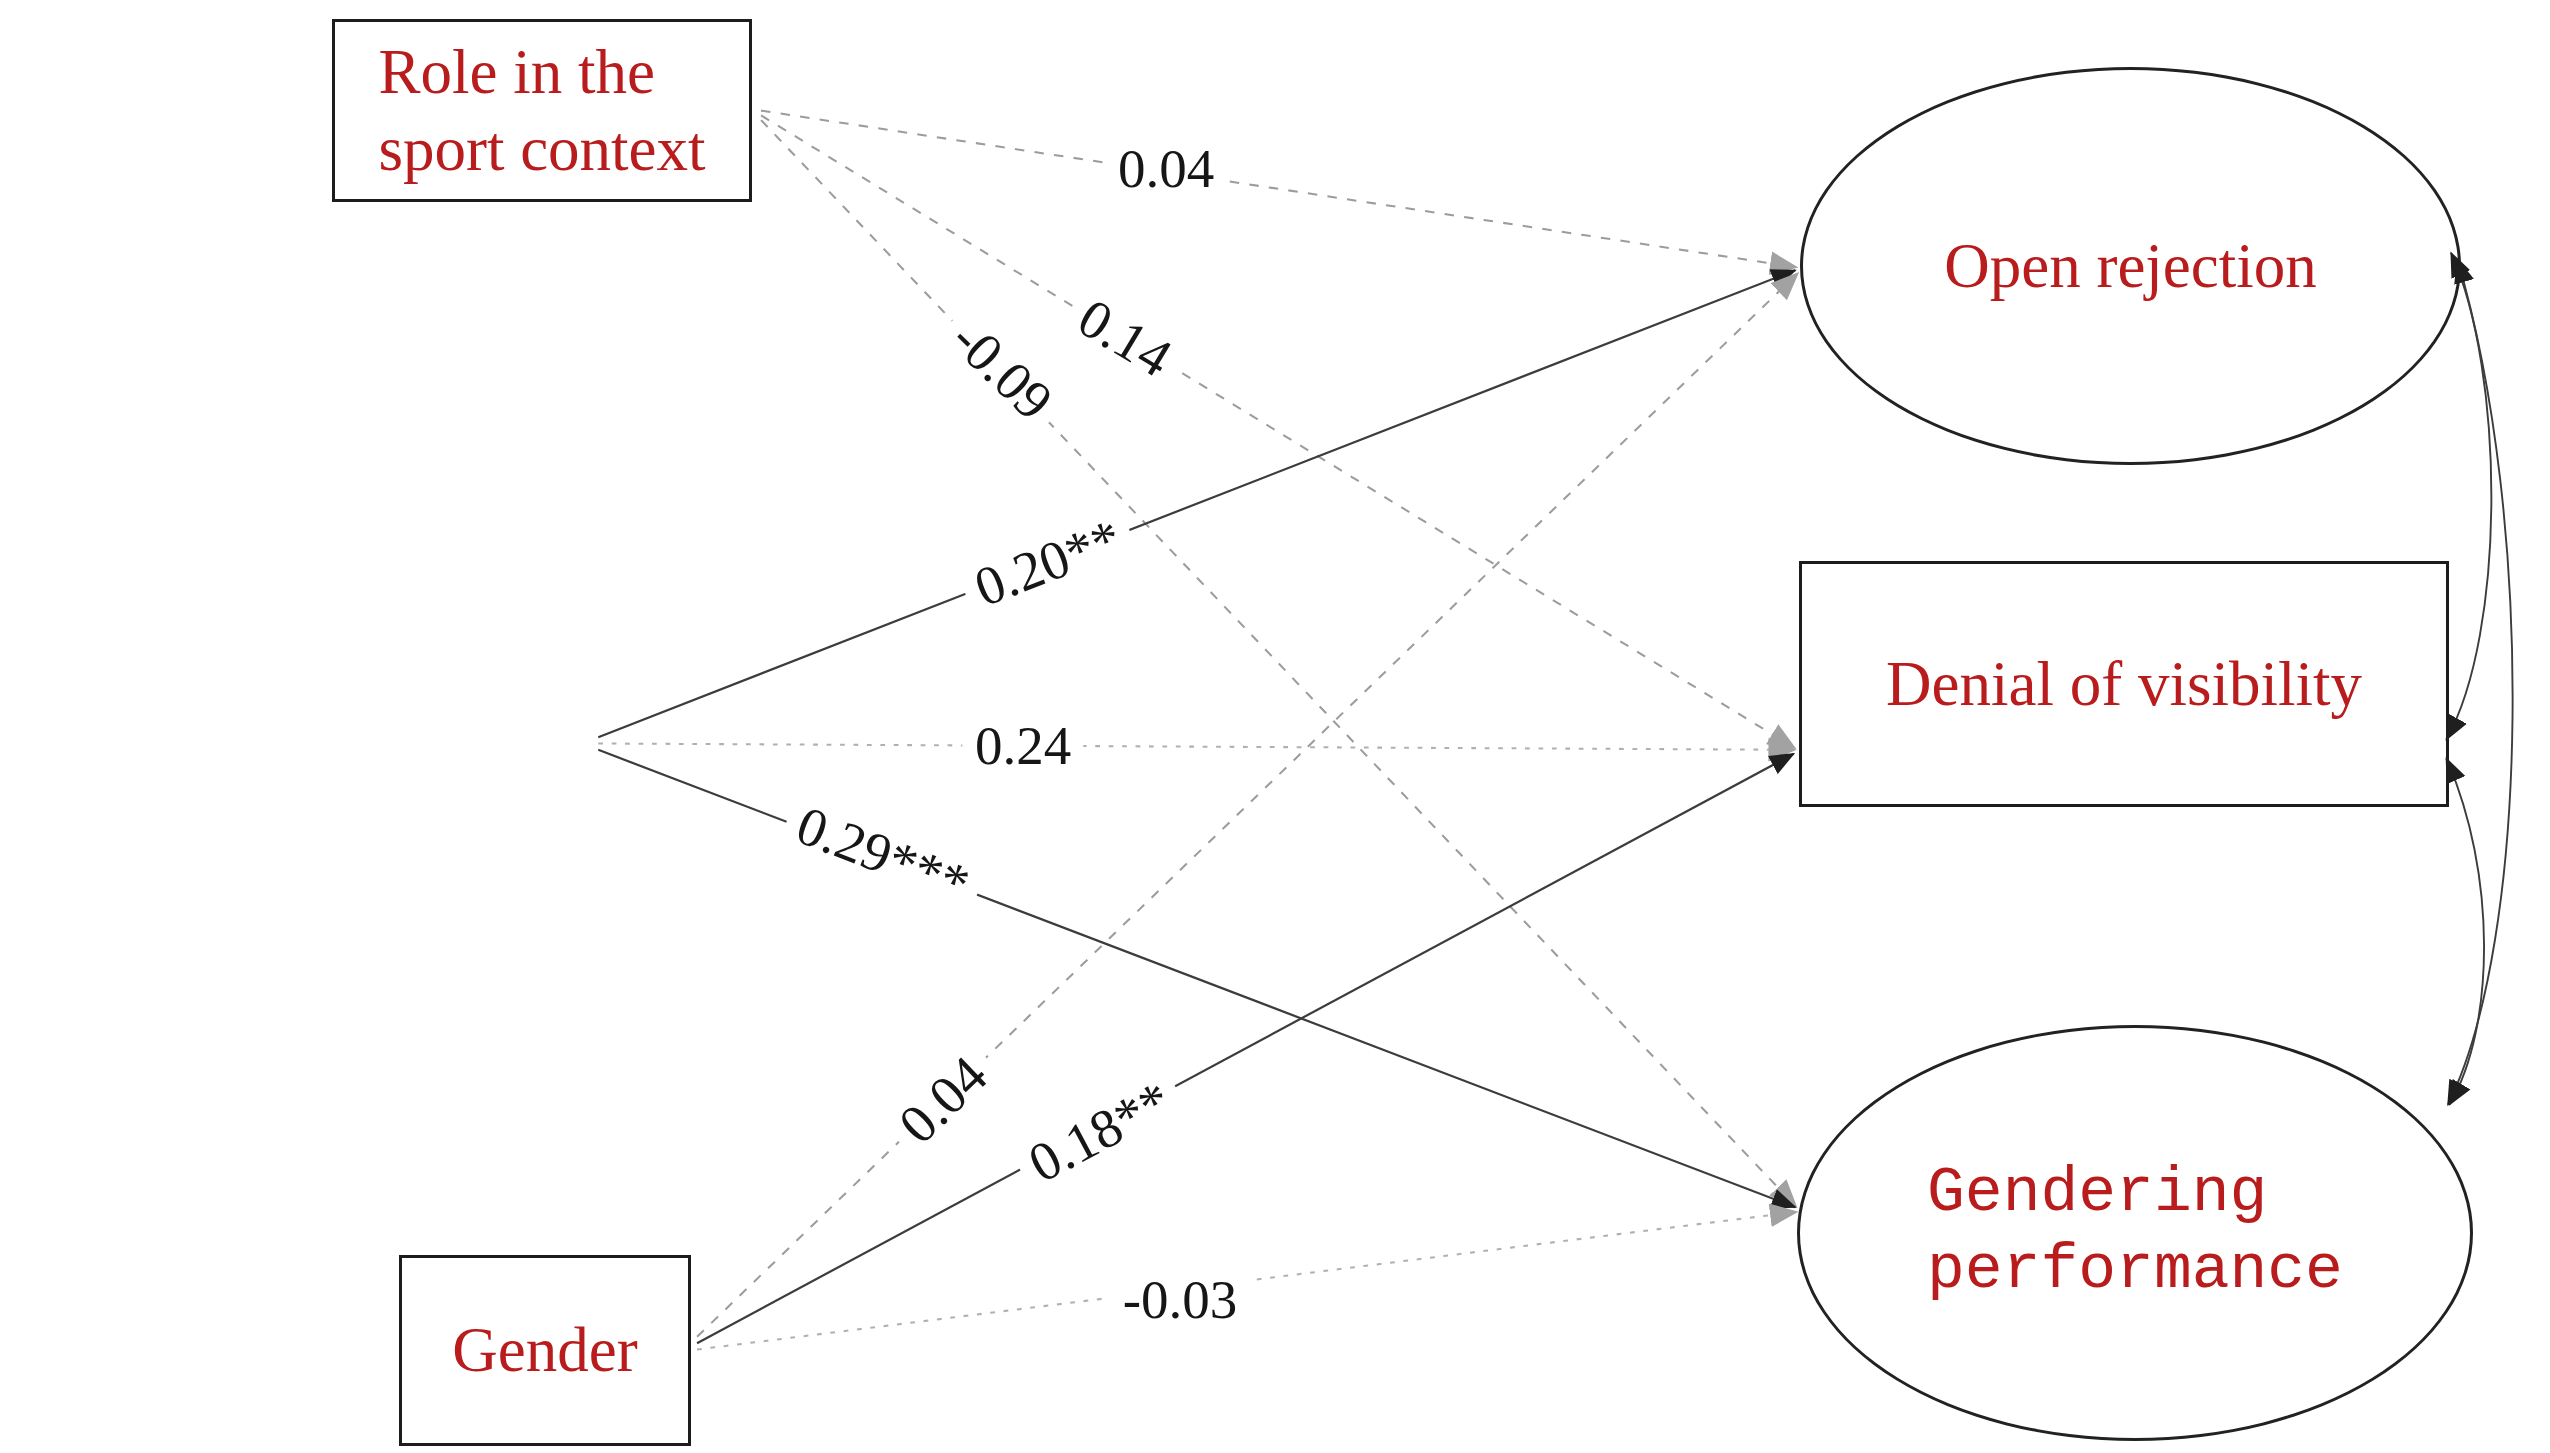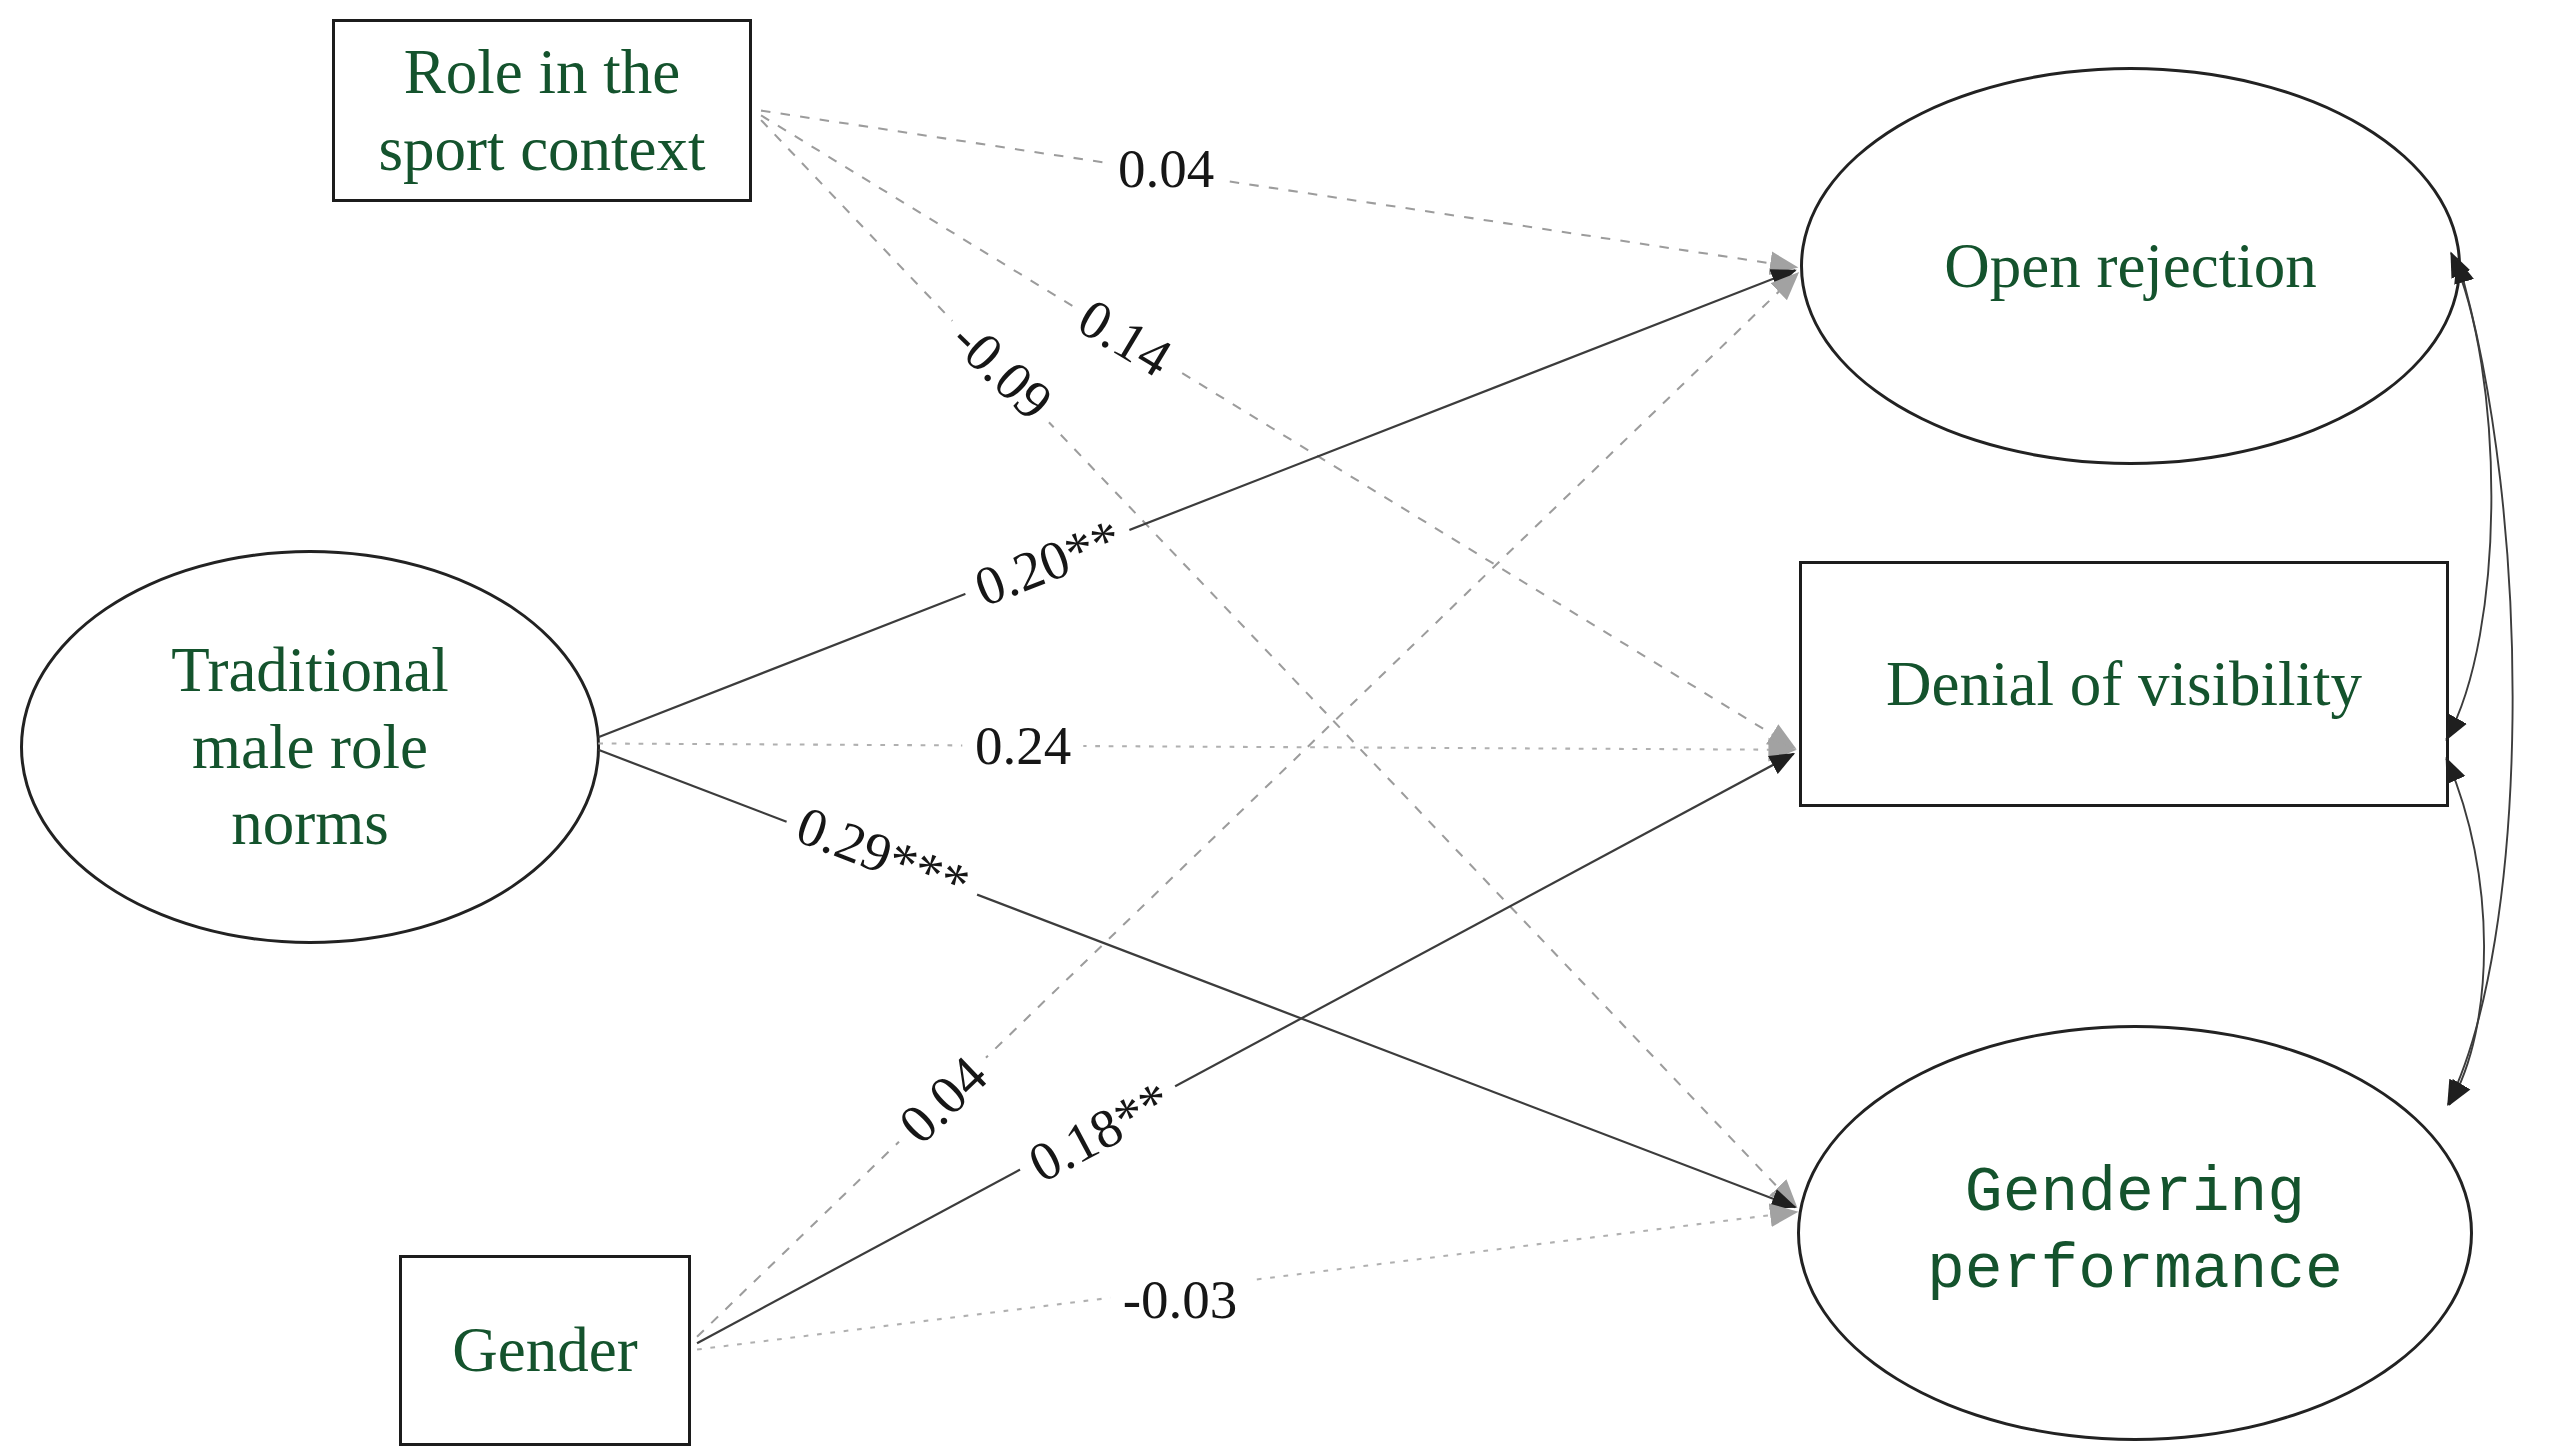"Role in the" .node .node-label { color: #14532d -> #b91c1c; text-align: center -> left }
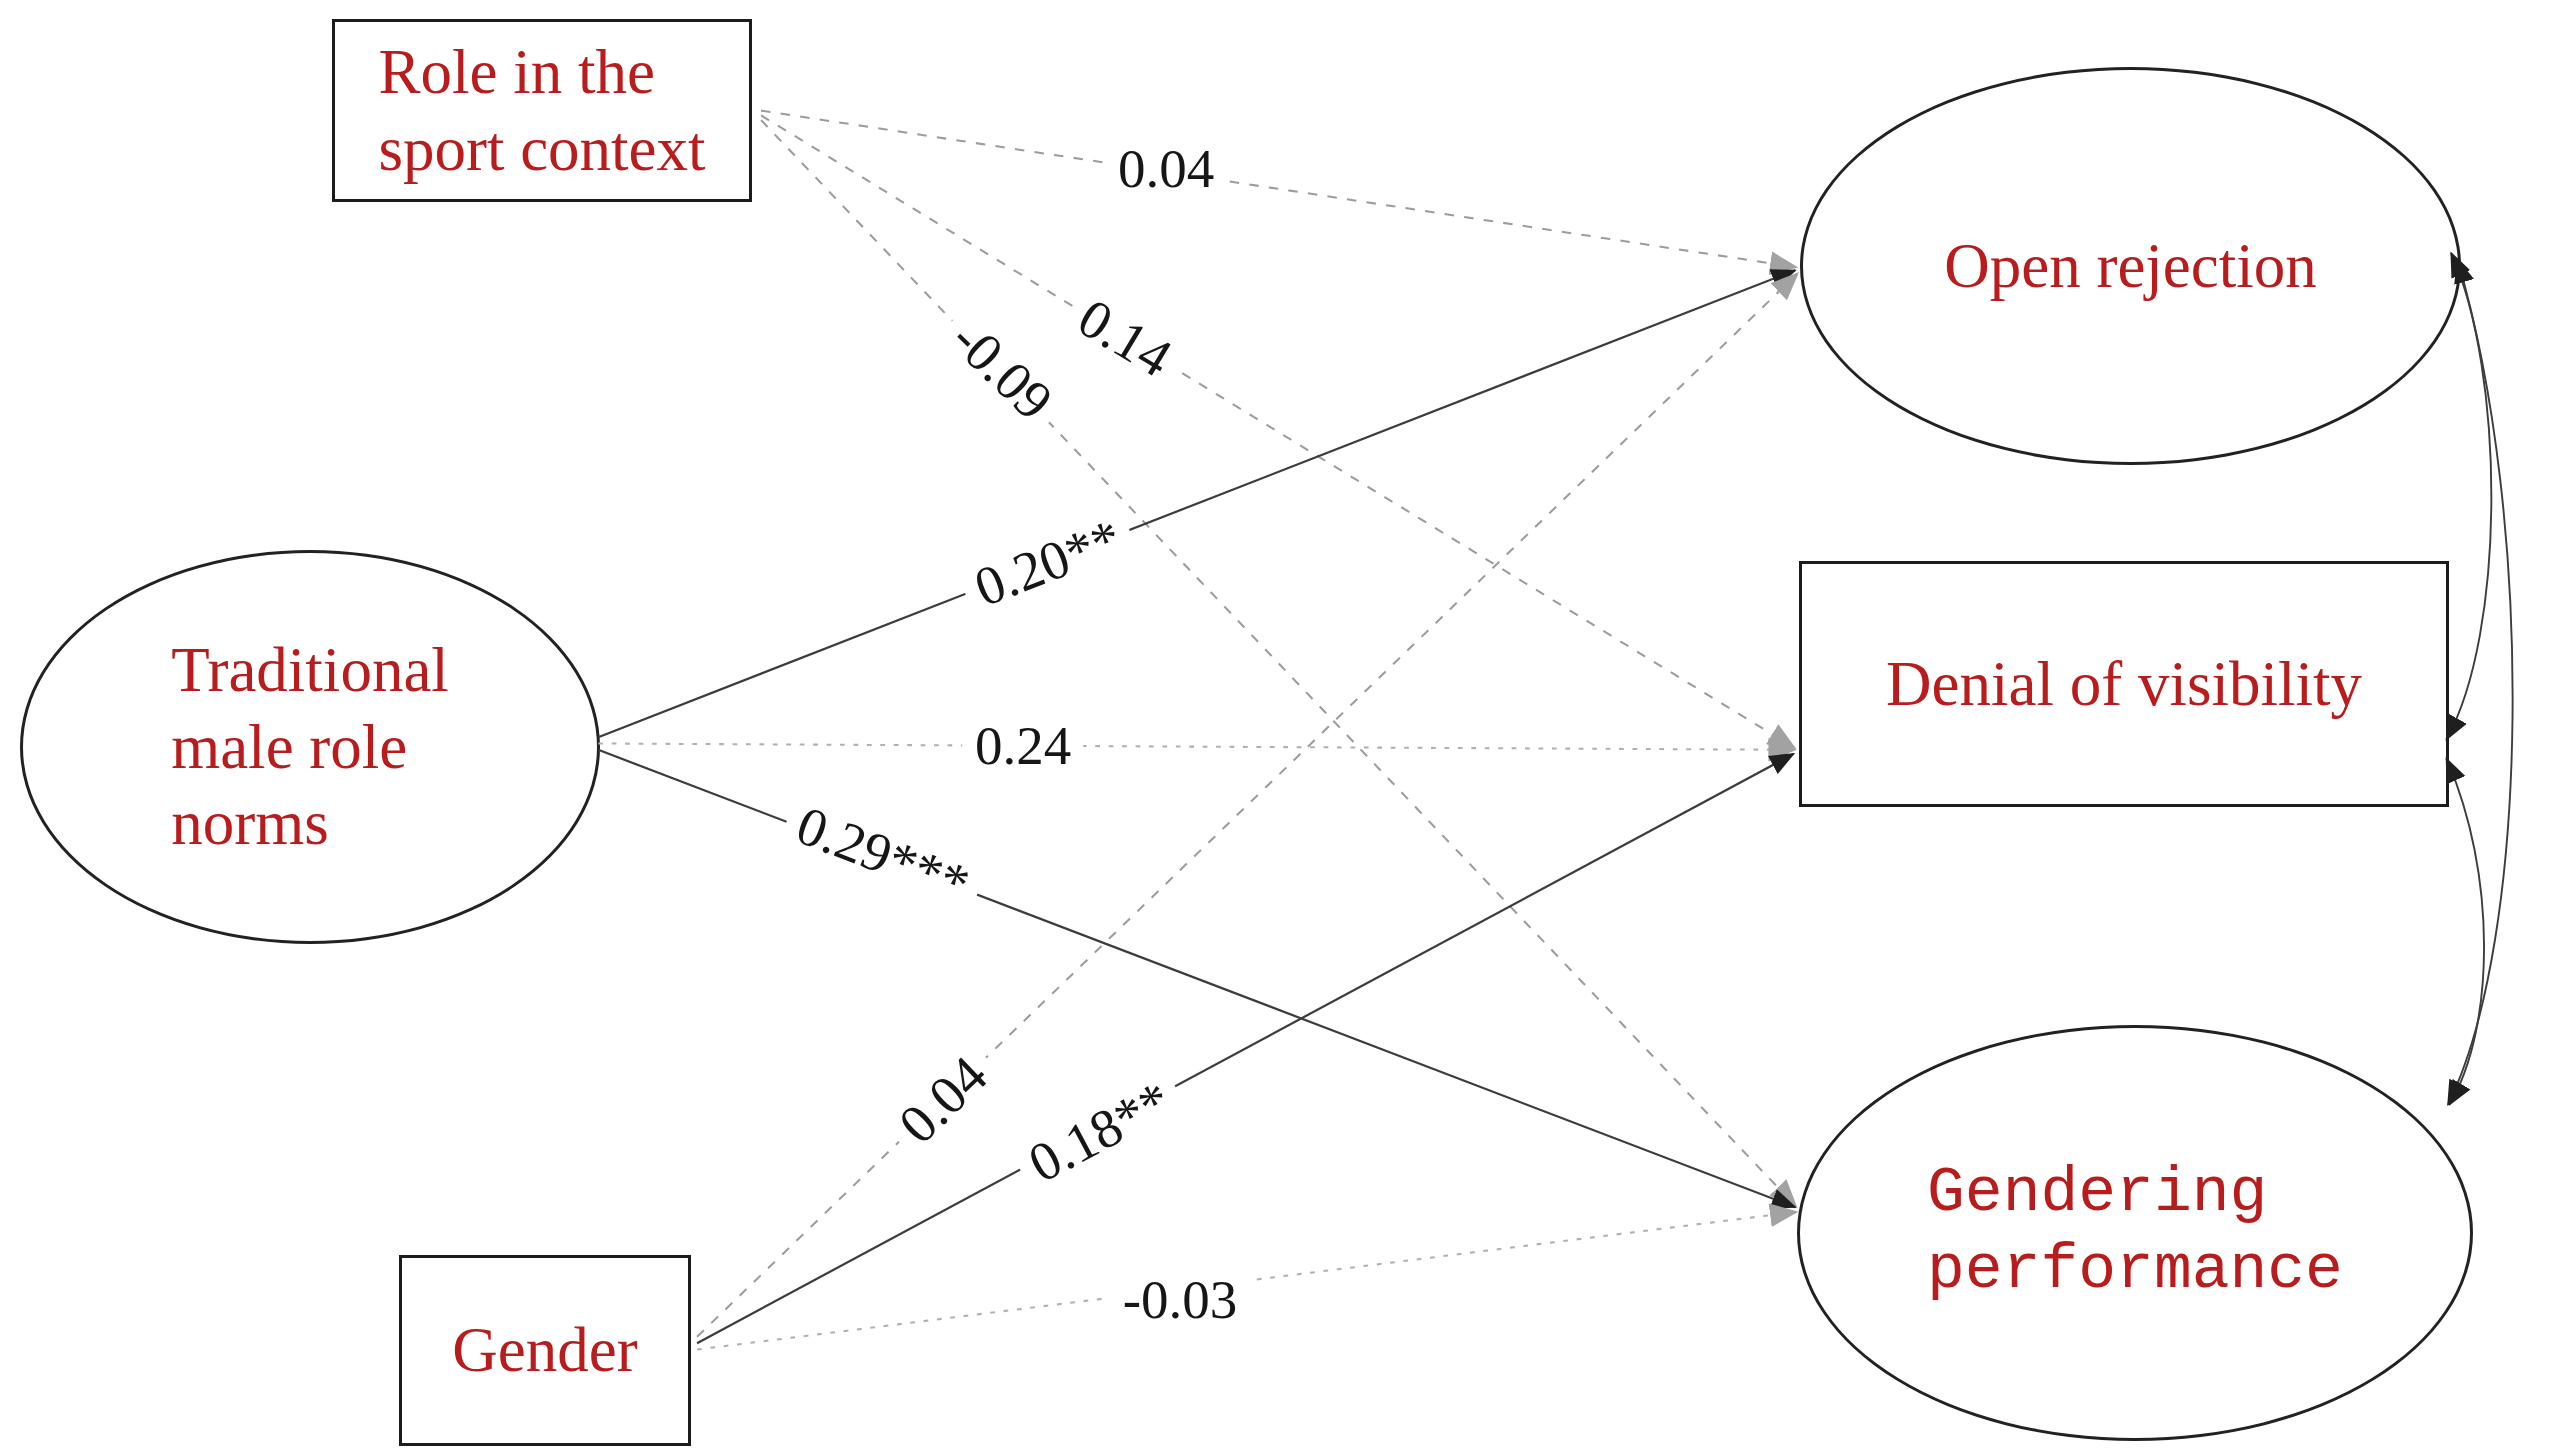"Traditional" div.node { html: <div> <div>Traditional male role norms</div> </div> -> none }
